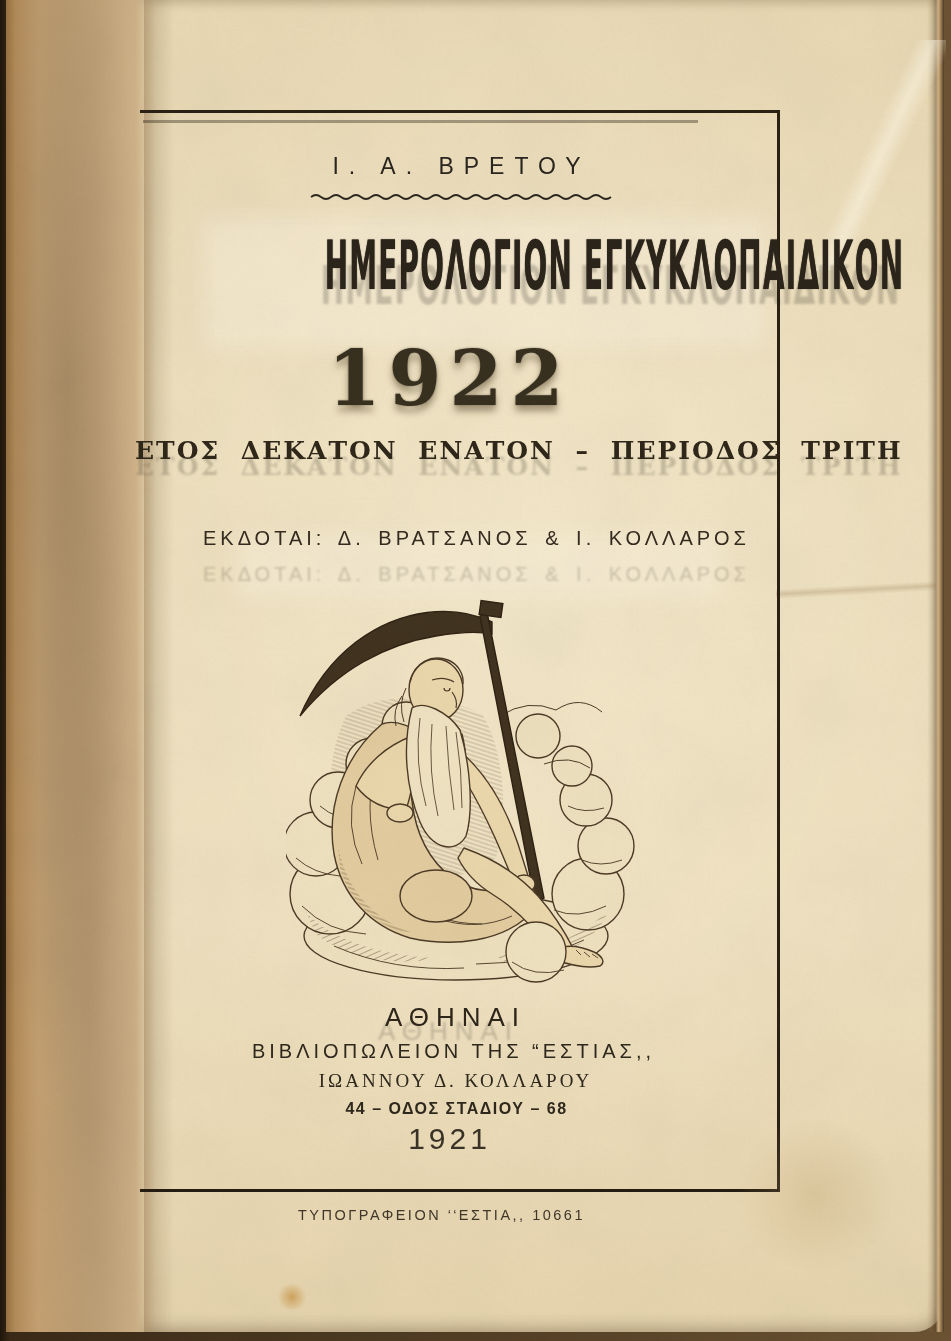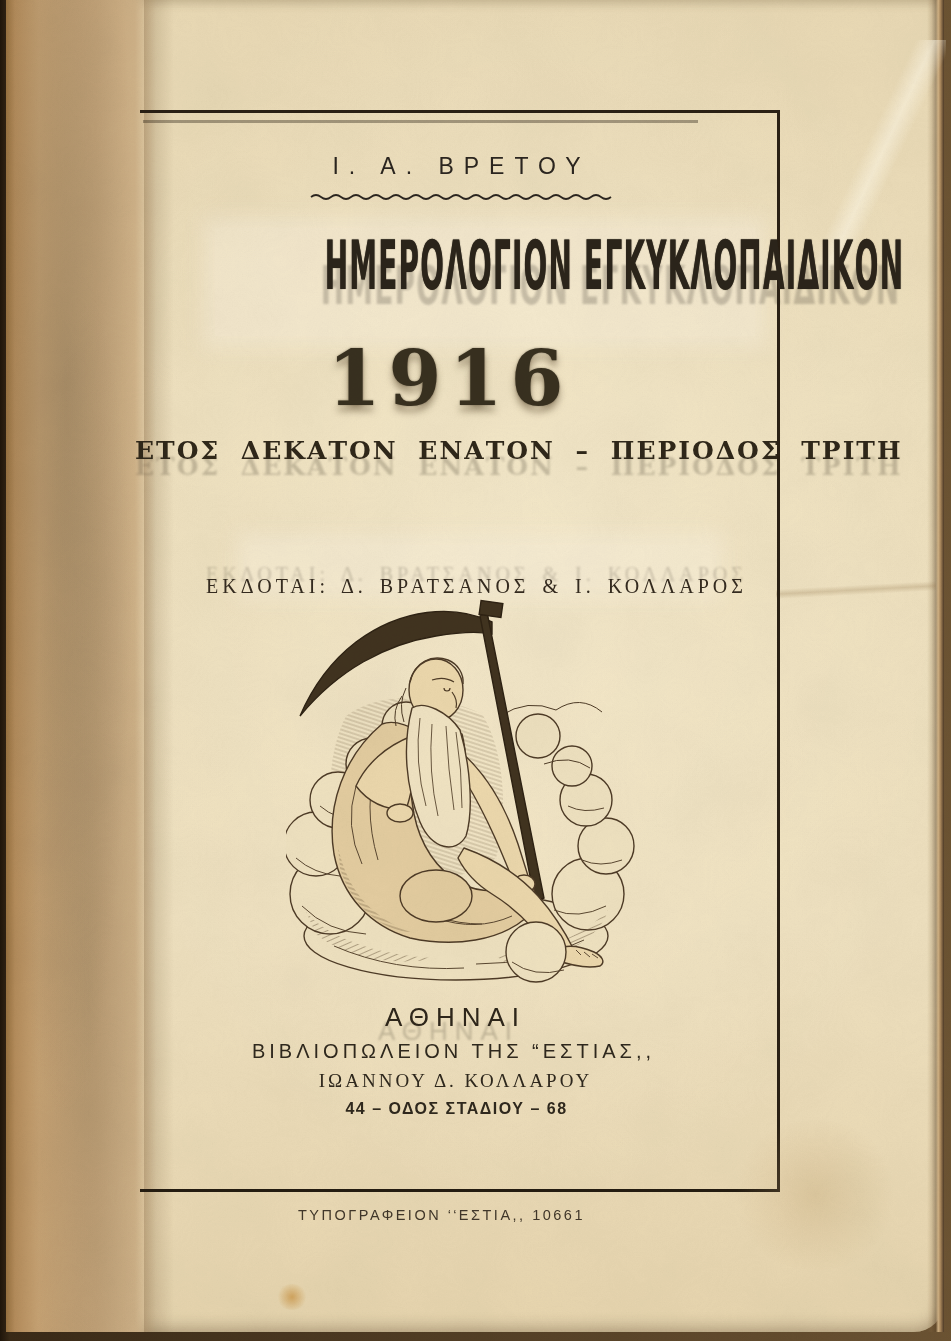"1916" div.tline { text: 1916 -> 1922 }
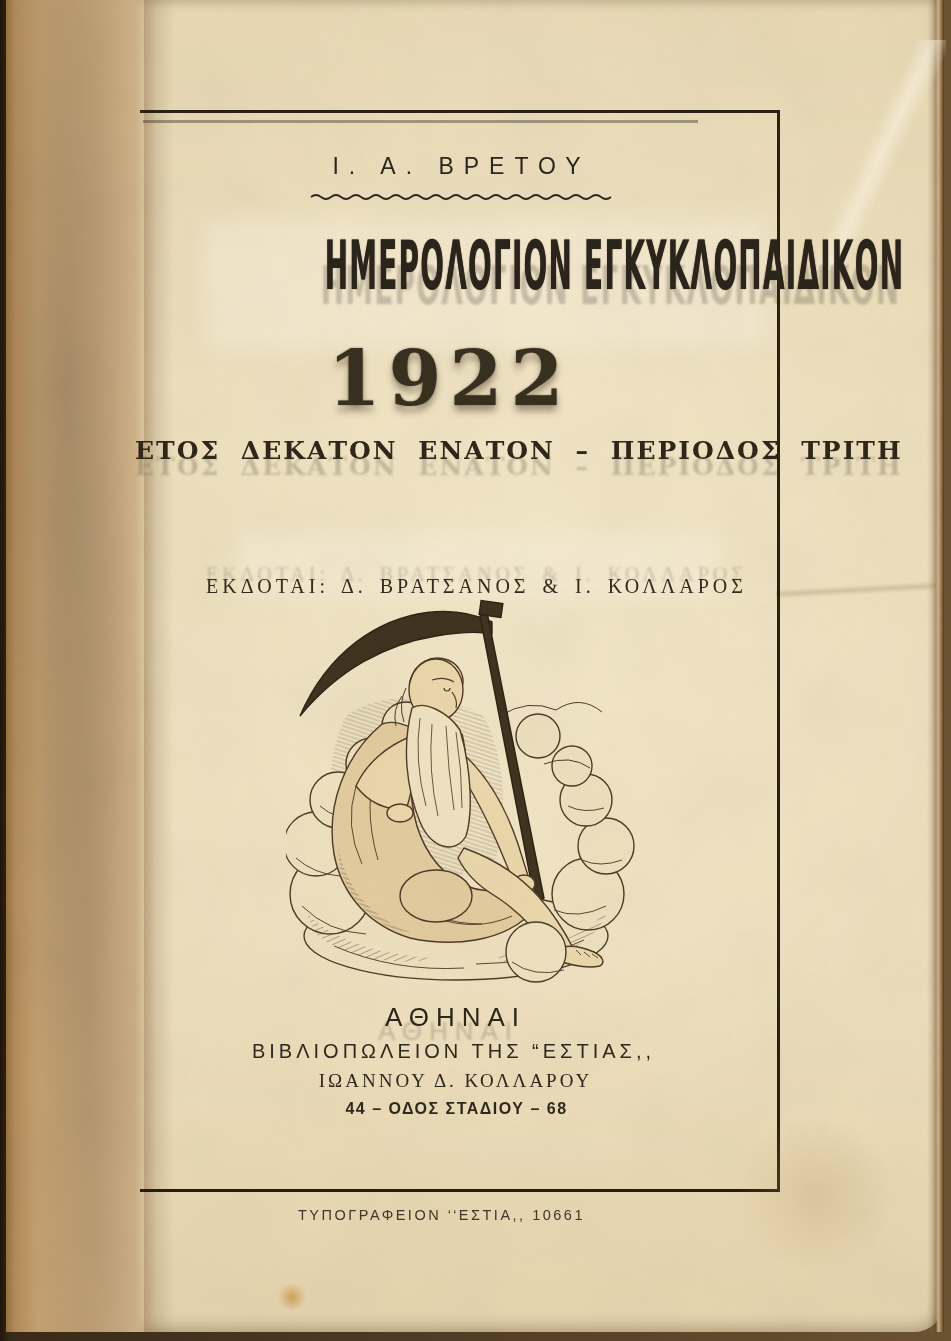"ΕΚΔΟΤΑΙ: Δ. ΒΡΑΤΣΑΝΟΣ & Ι." .l-publishers { font-family: Liberation Serif, serif -> none; top: 575px -> 527px }
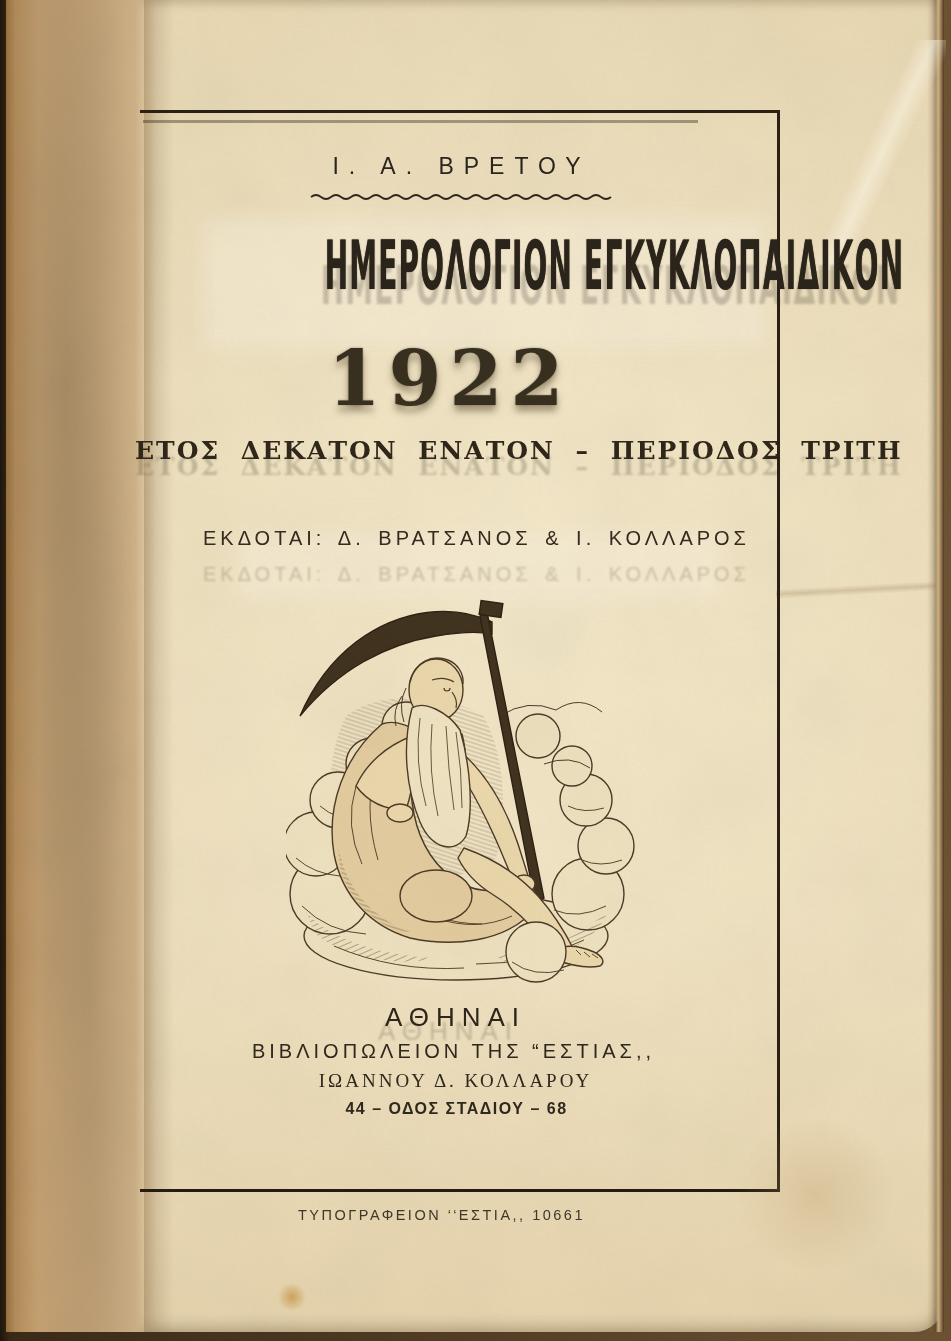"1921" div.tline { html: none -> <div>1921</div> }
